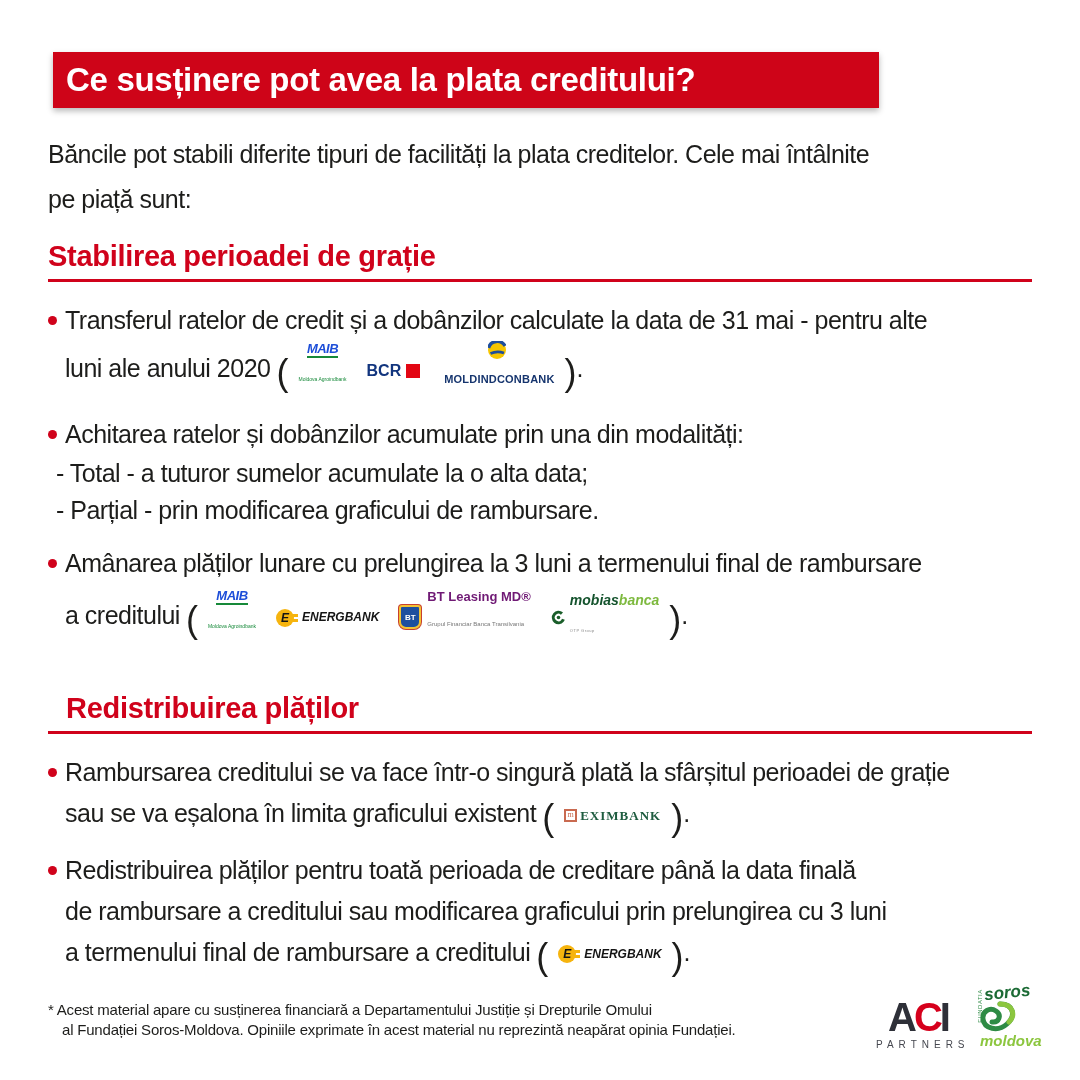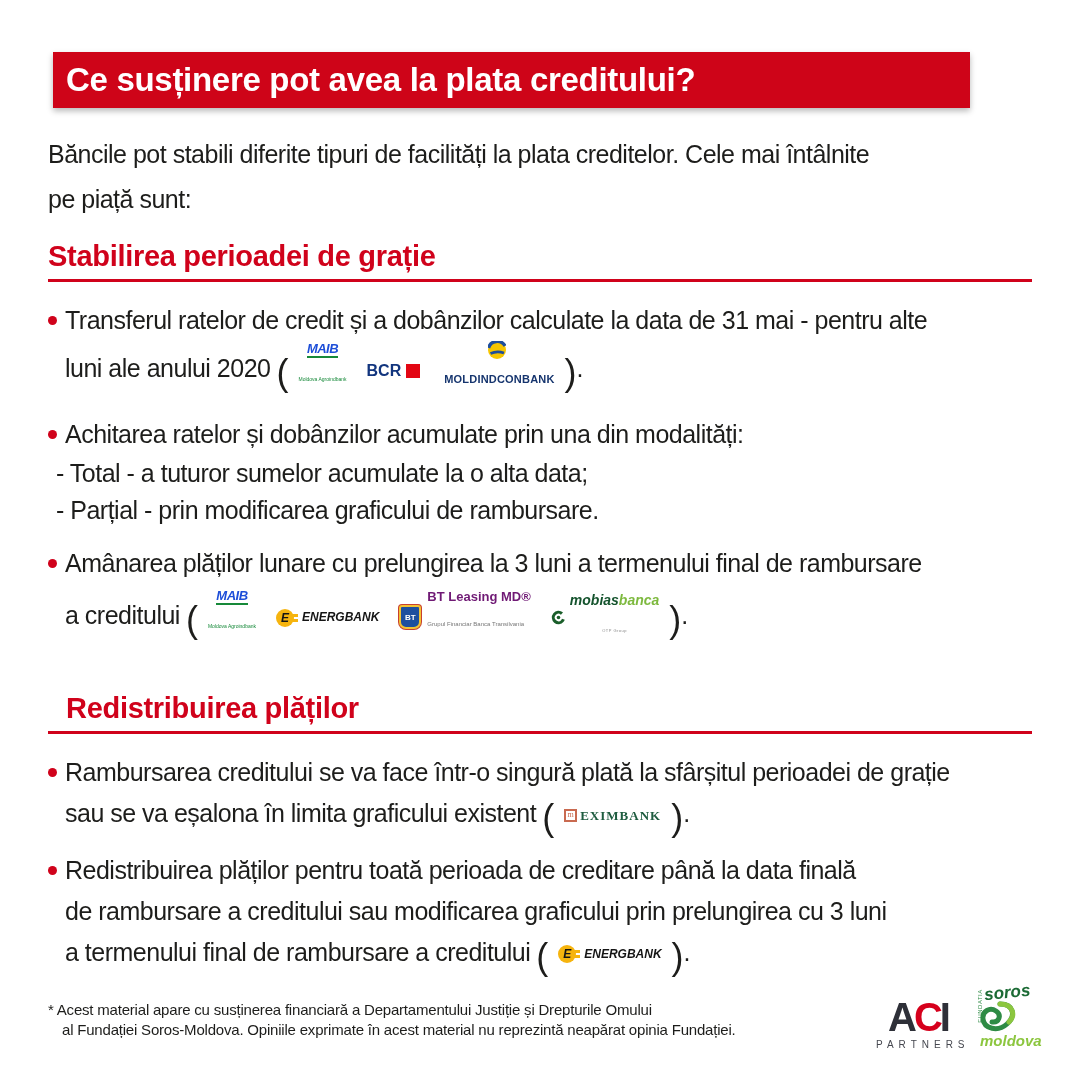"Ce susținere pot avea la" .banner { width: 917px -> 826px }
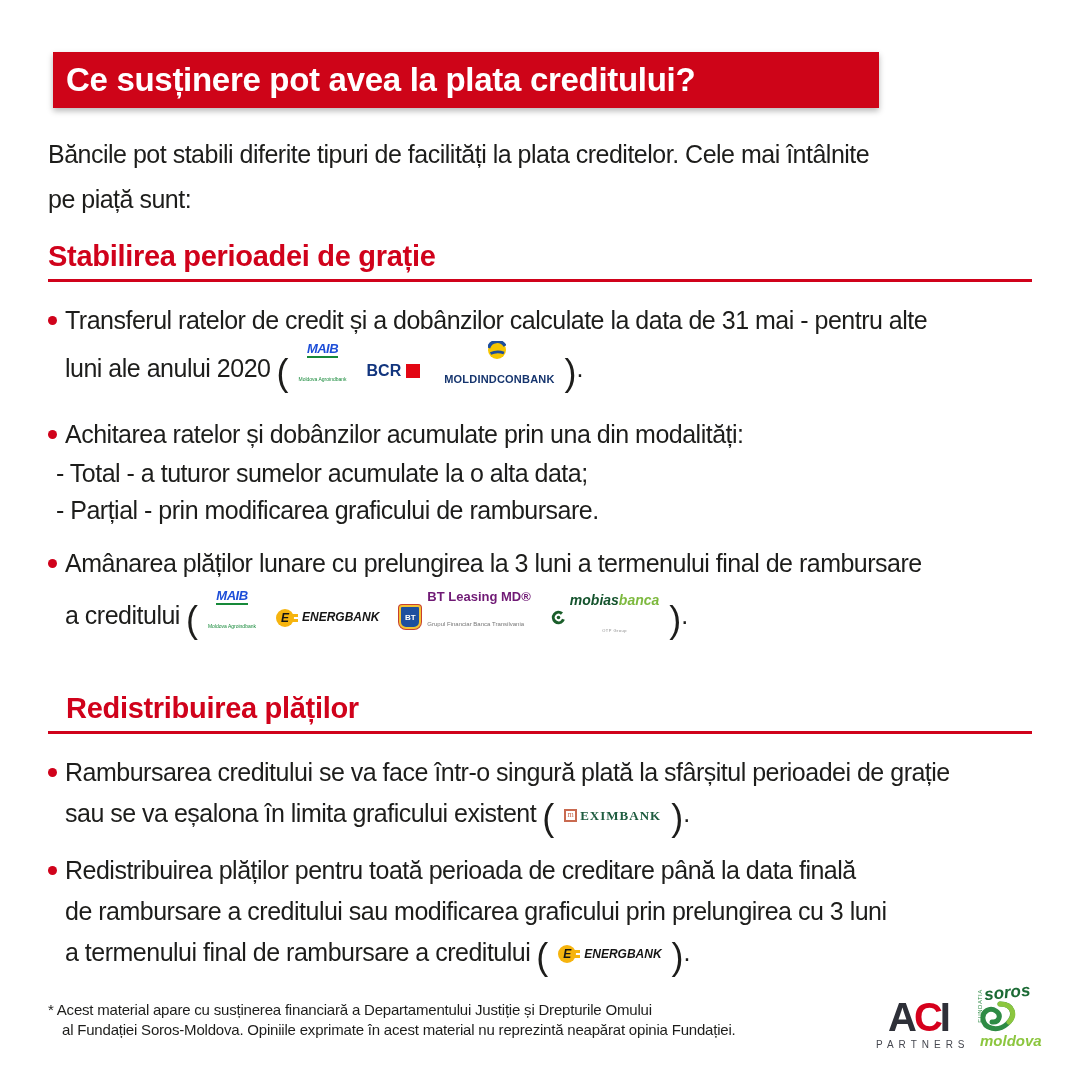"mobiasbanca" .mobias-words { align-items: center -> flex-start }
